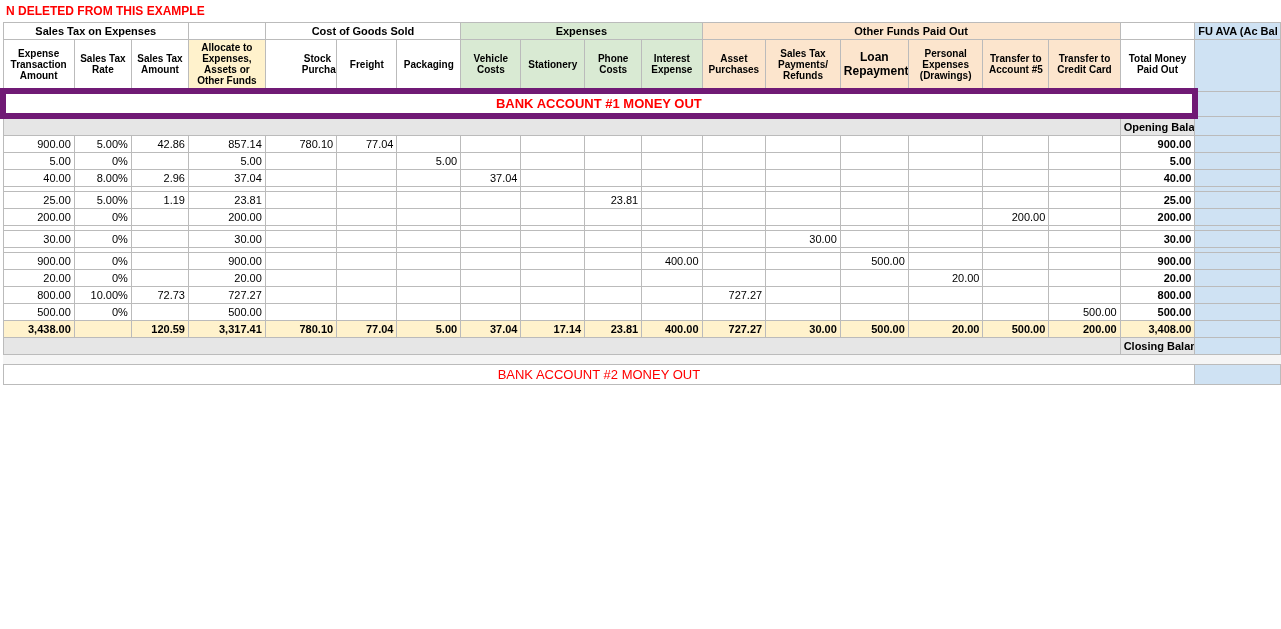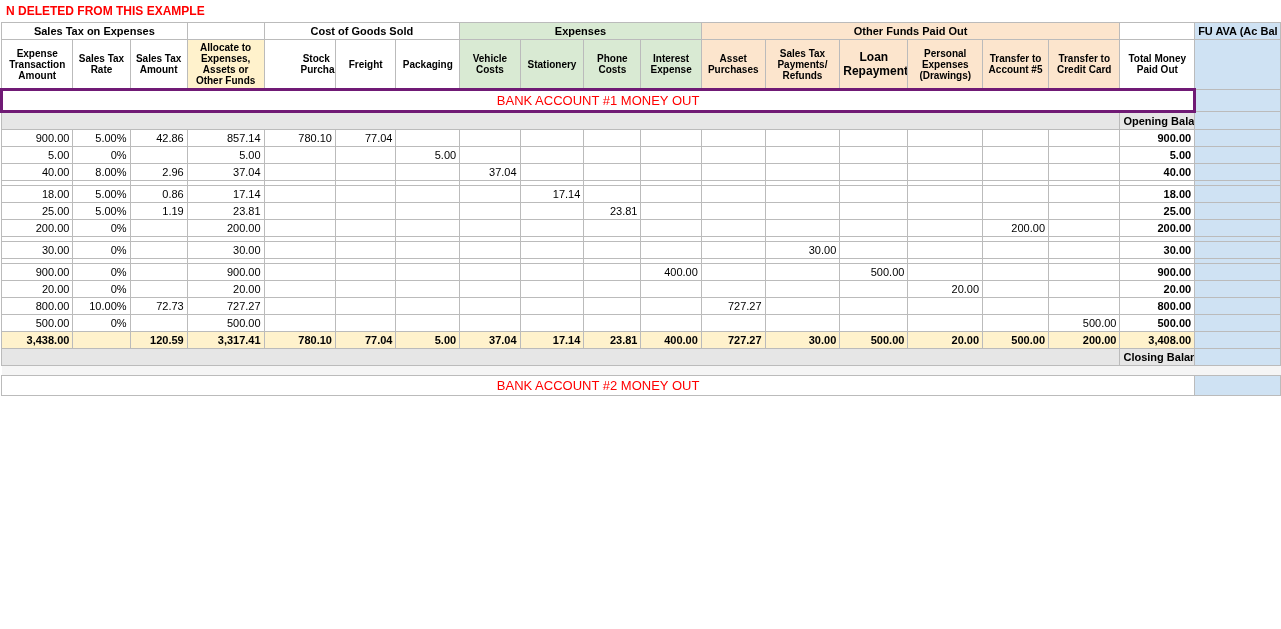"BANK ACCOUNT #1 MONEY OUT" td { border: 3px solid #701a75 -> 6px solid #701a75; font-weight: normal -> bold }
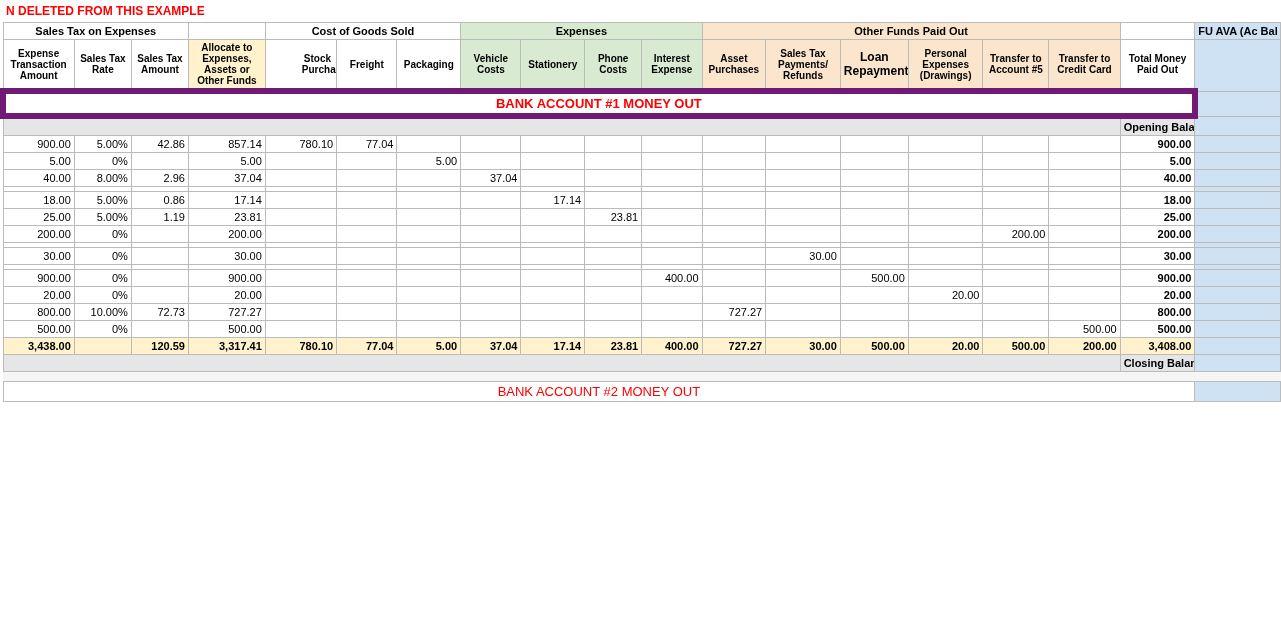"18.00" tr.data-row { html: <tr> <td>18.00</td> <td>5.00%</td> <td>0.86</td> <td>17.14</td> <td></td> <td></td> <td></td> <td></td> <td>17.14</td> <td></td> <td></td> <td></td> <td></td> <td></td> <td></td> <td></td> <td></td> <td>18.00</td> <td></td> </tr> -> none }
